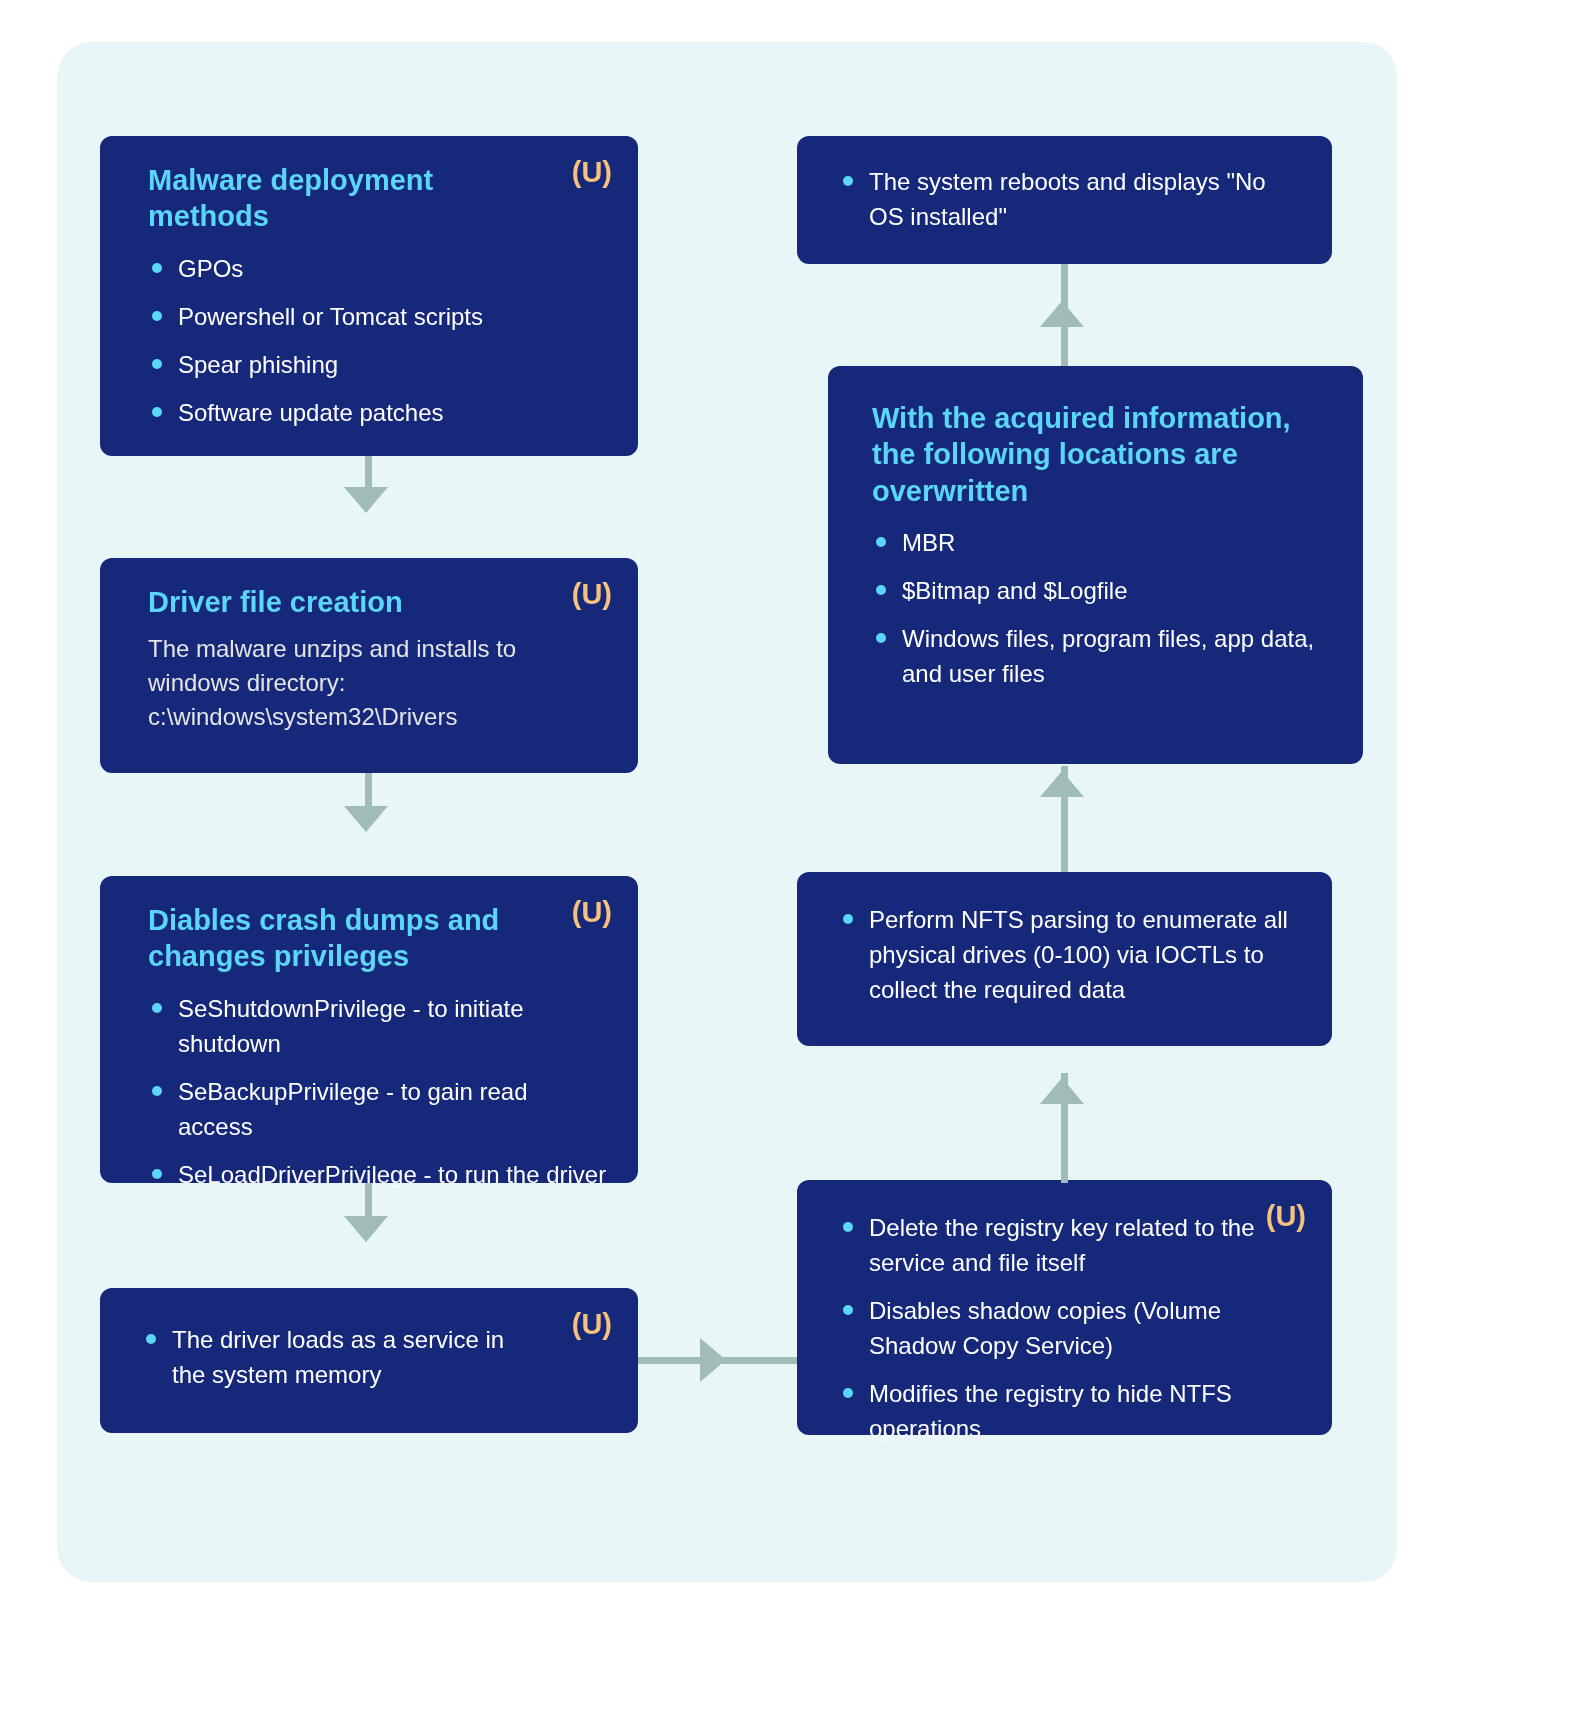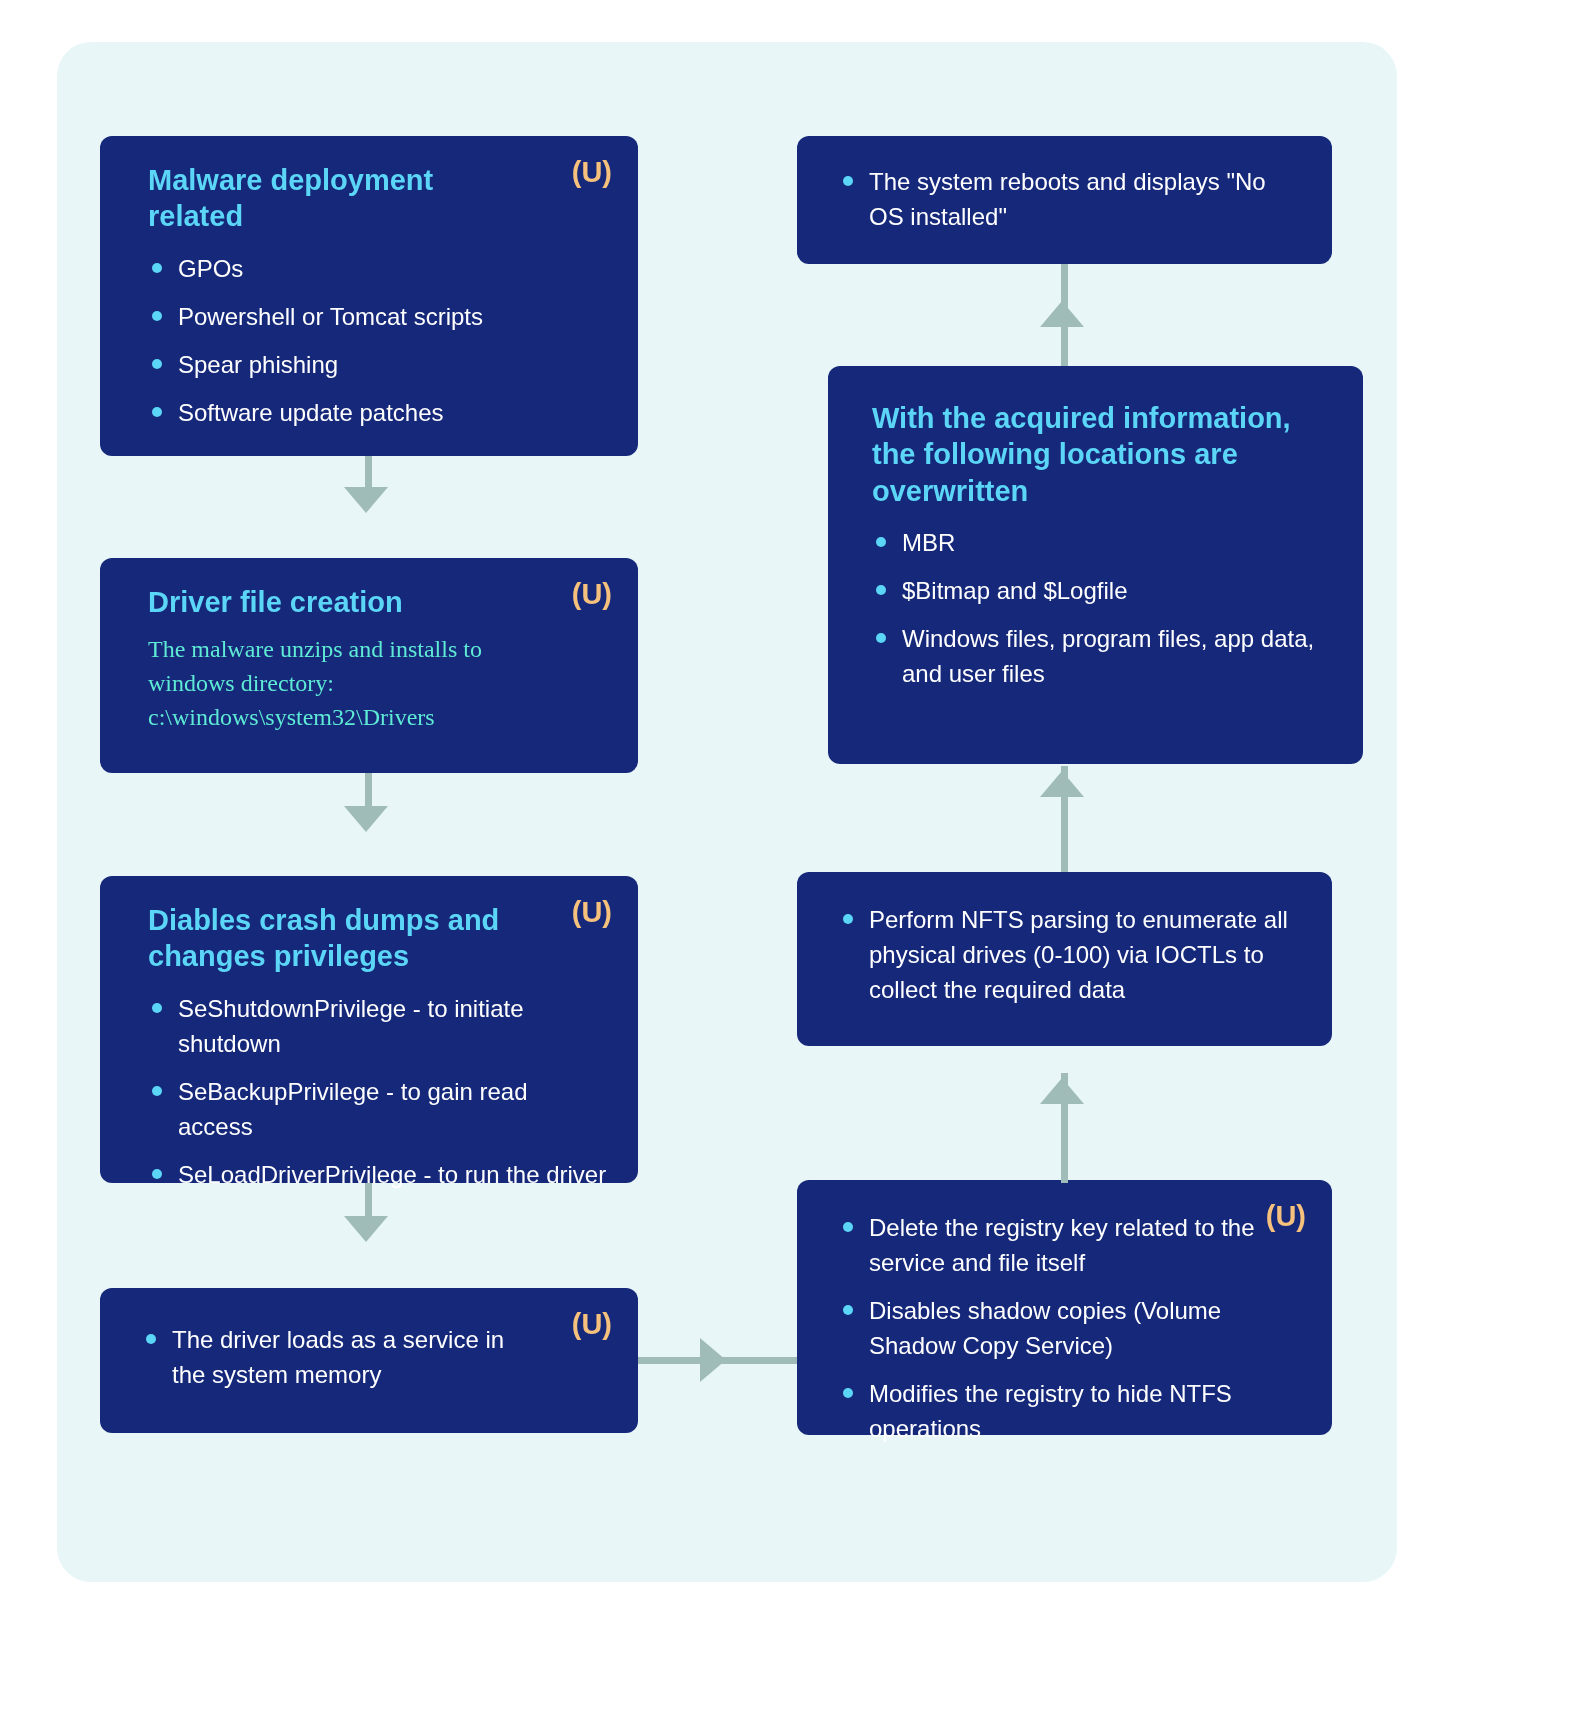"Malware deployment related" p.heading { text: related -> methods }
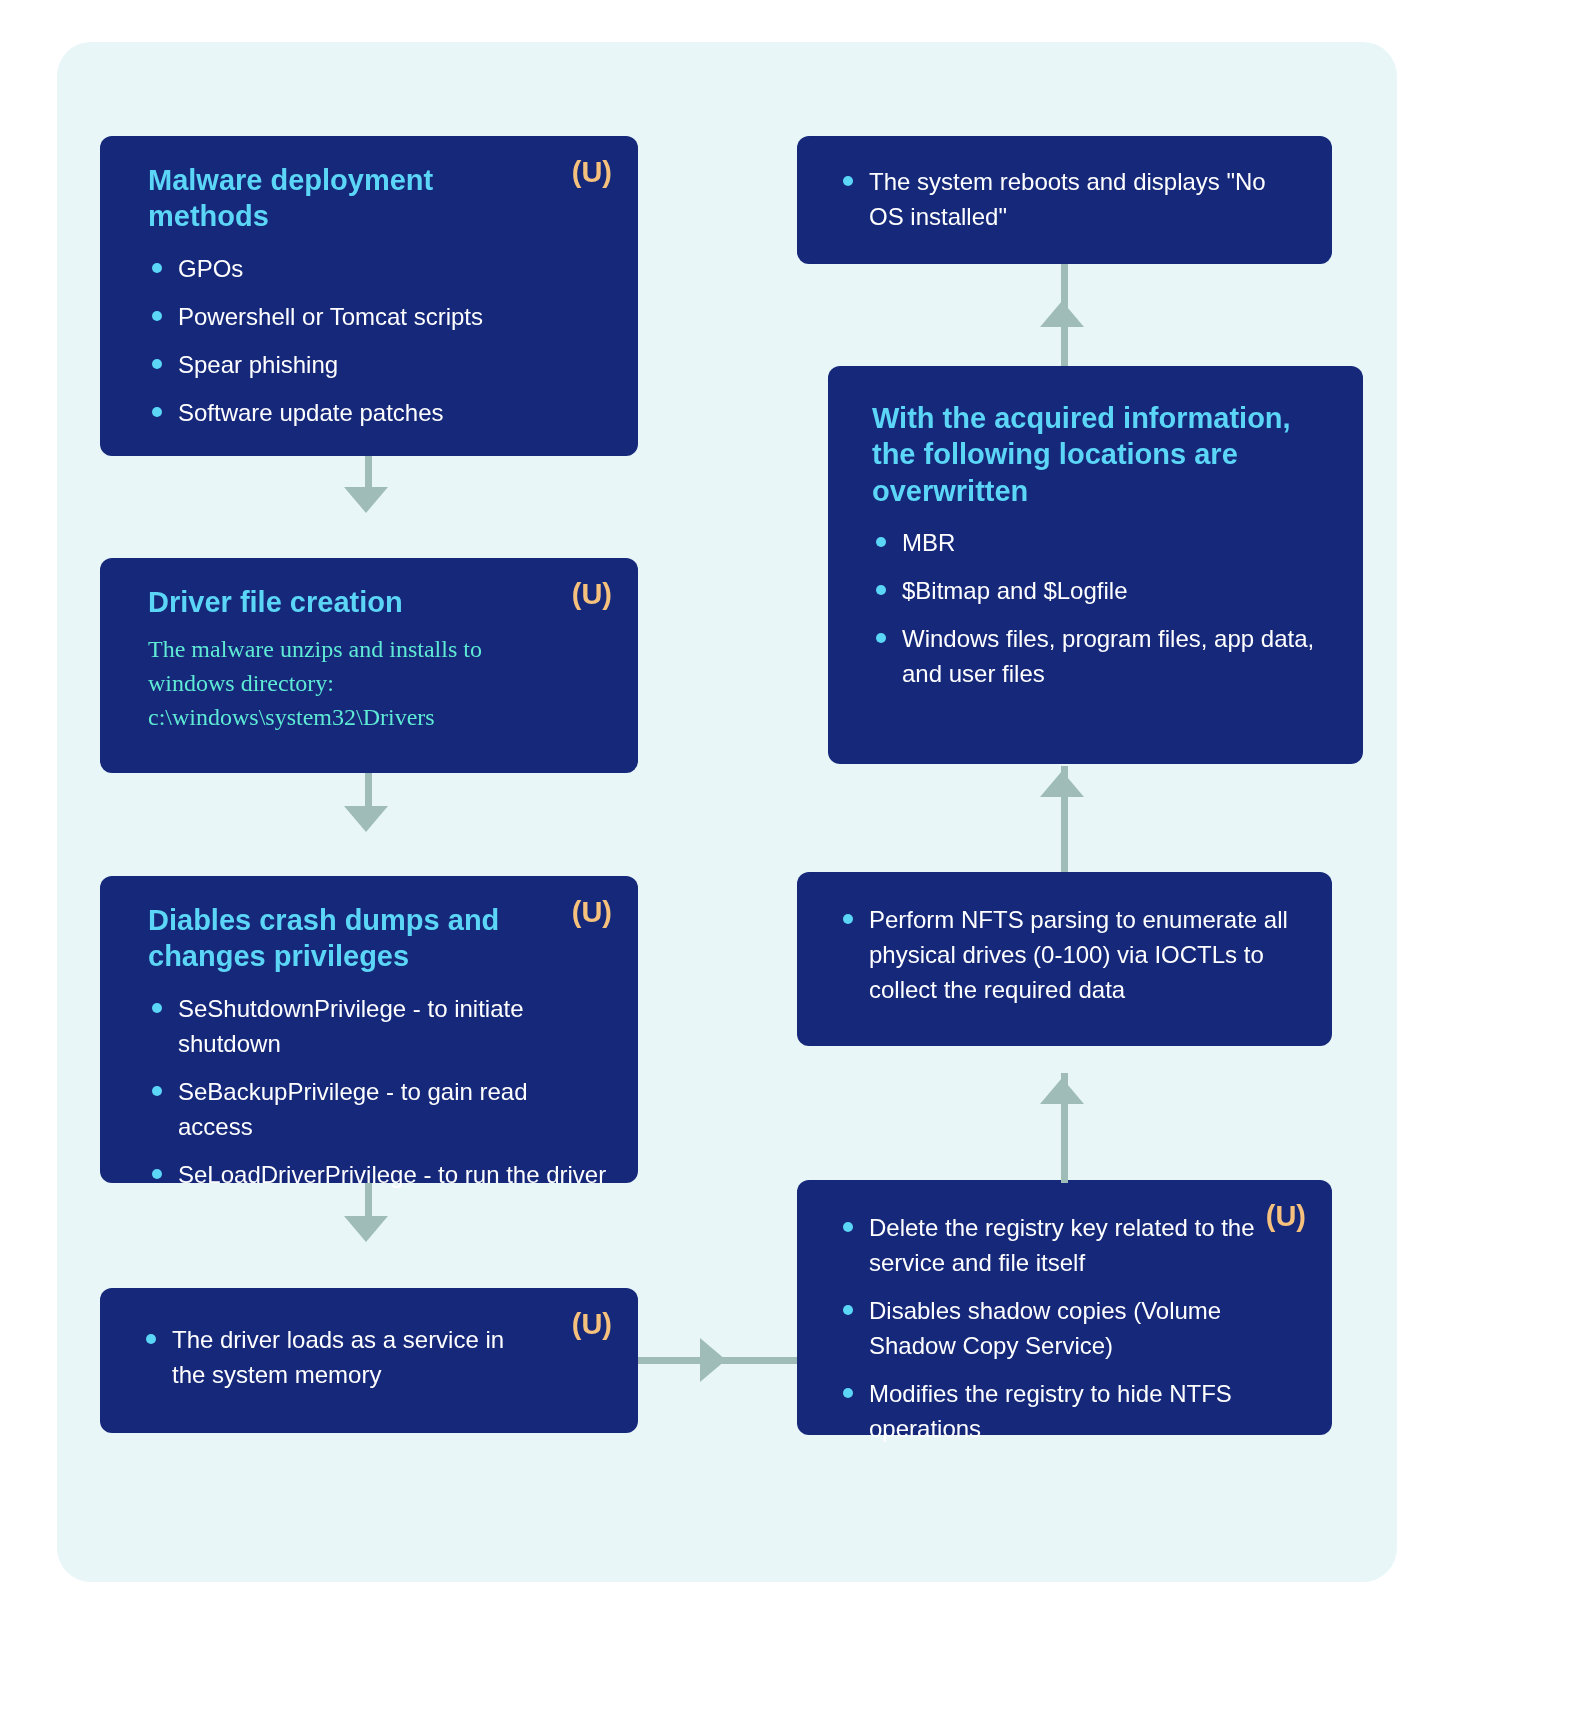"The malware unzips and installs" .para { color: #5eead4 -> #e5e5e5; font-family: Liberation Serif, serif -> none }
